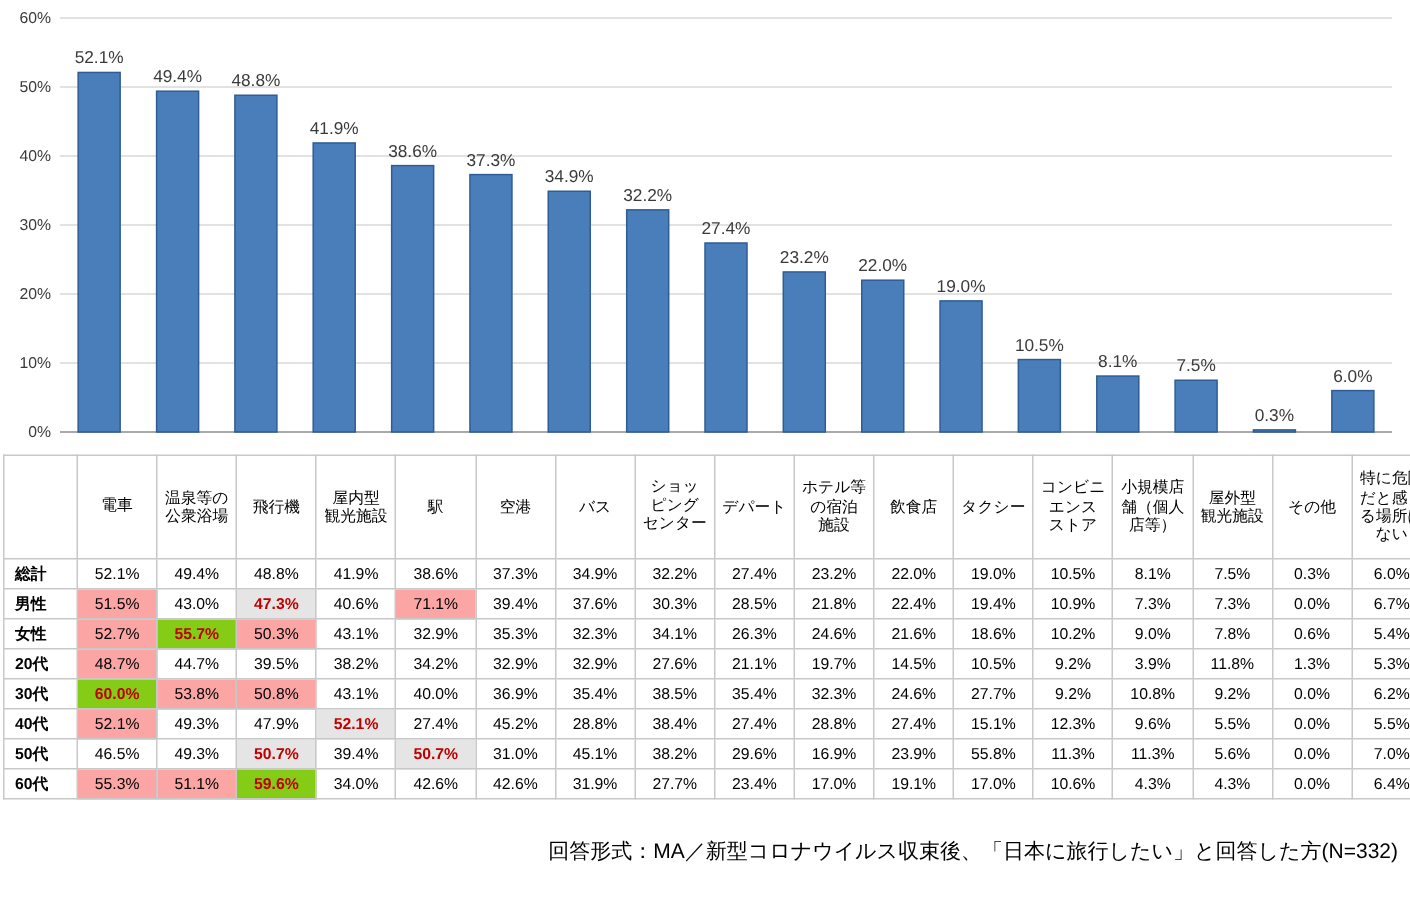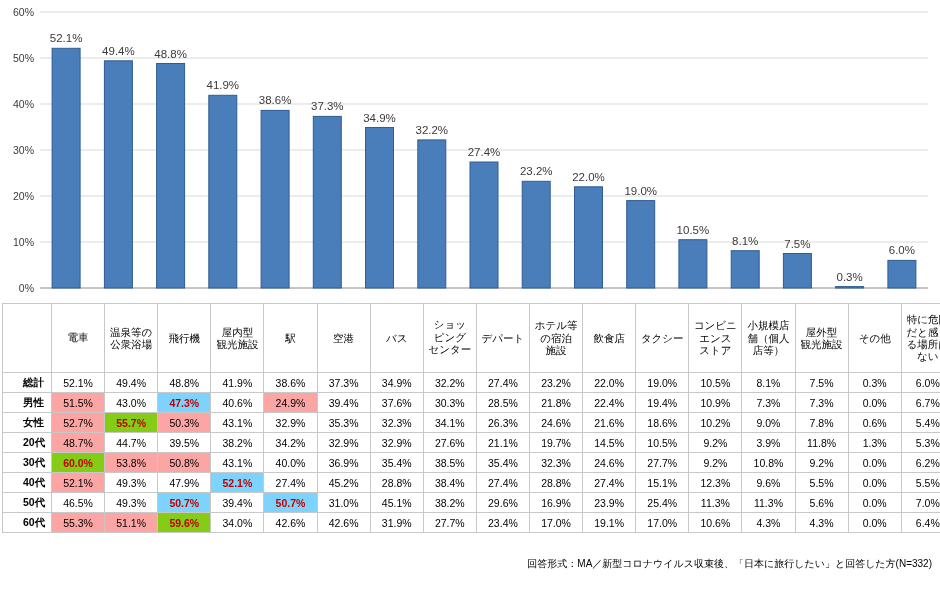"総計" td.rowhead { padding-left: 20px -> 7px }
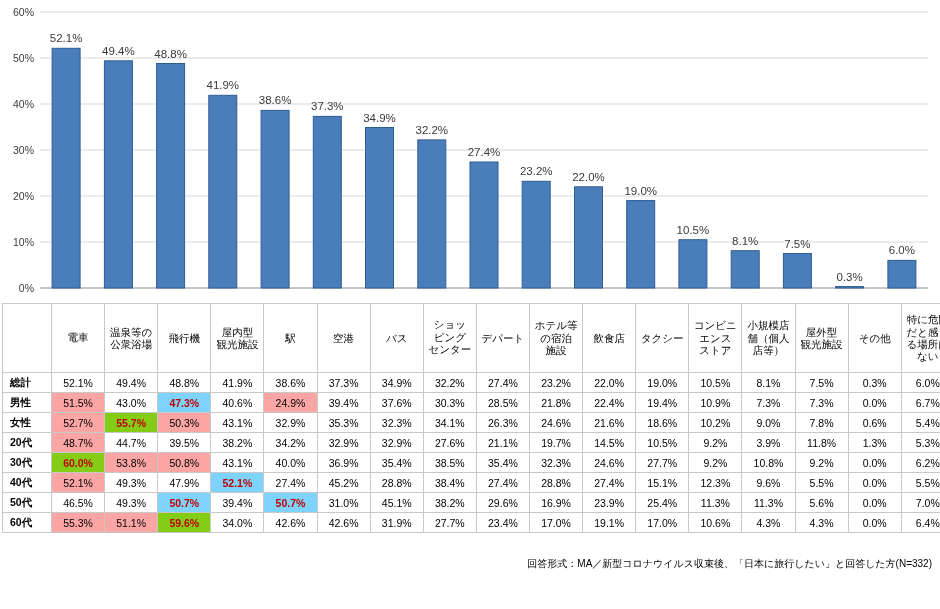"47.3%" td.hl2 { background: #7dd3fc -> #e5e5e5 }
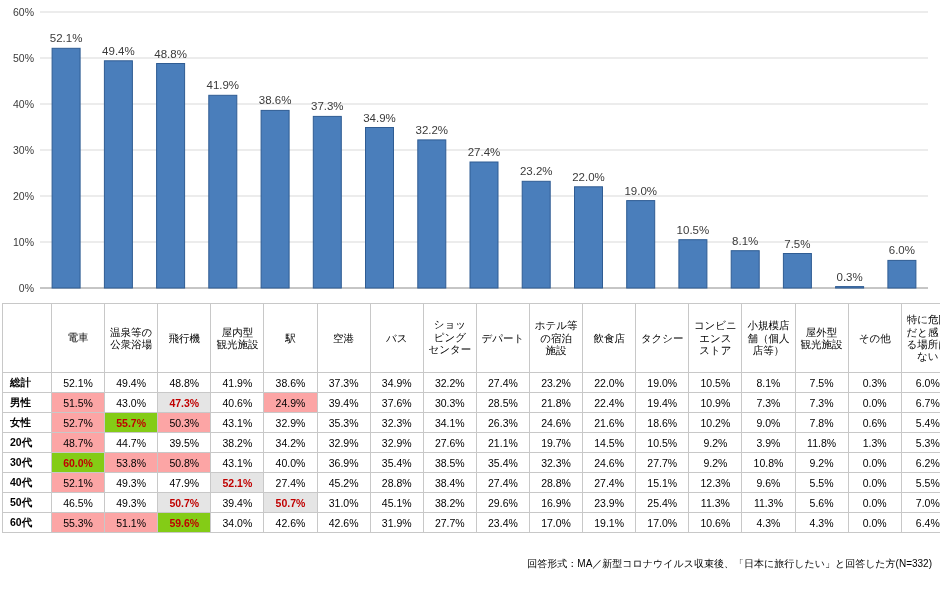"24.9%" td.hl1 { text: 24.9% -> 71.1% }
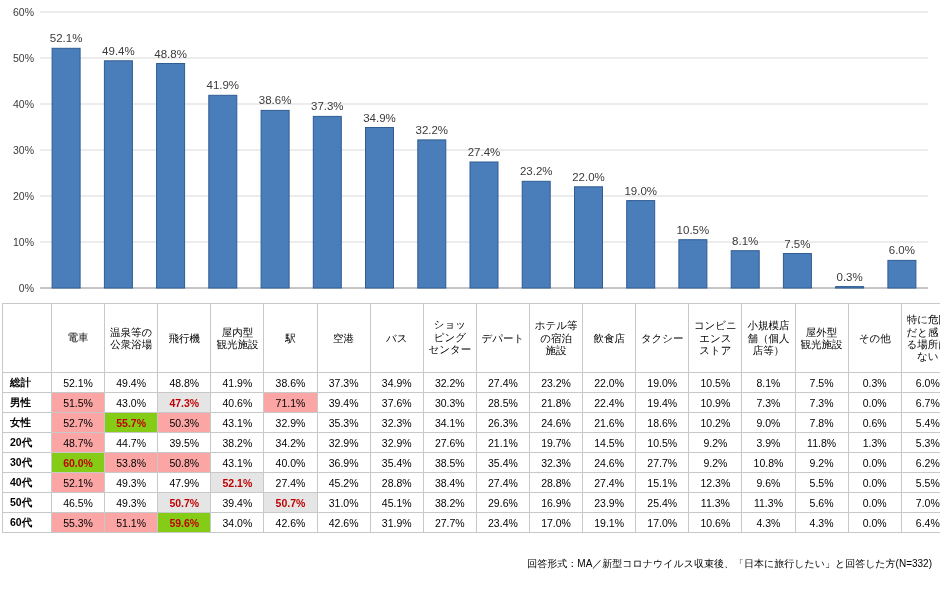"25.4%" td { text: 25.4% -> 55.8% }
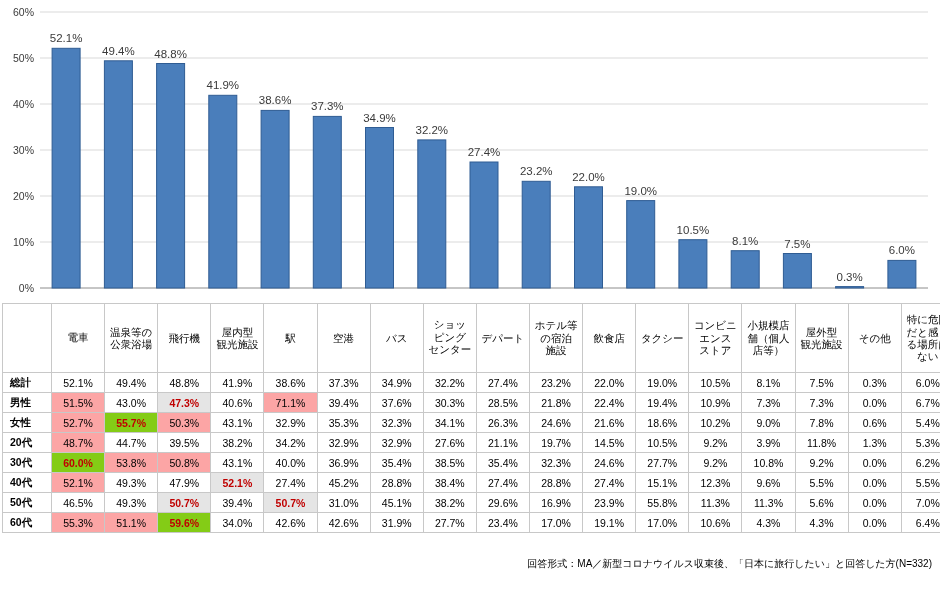"回答形式：MA／新型コロナウイルス収束後、「日本に旅行したい」と回答した方(N=" #notes { font-size: 10px -> 14px }
